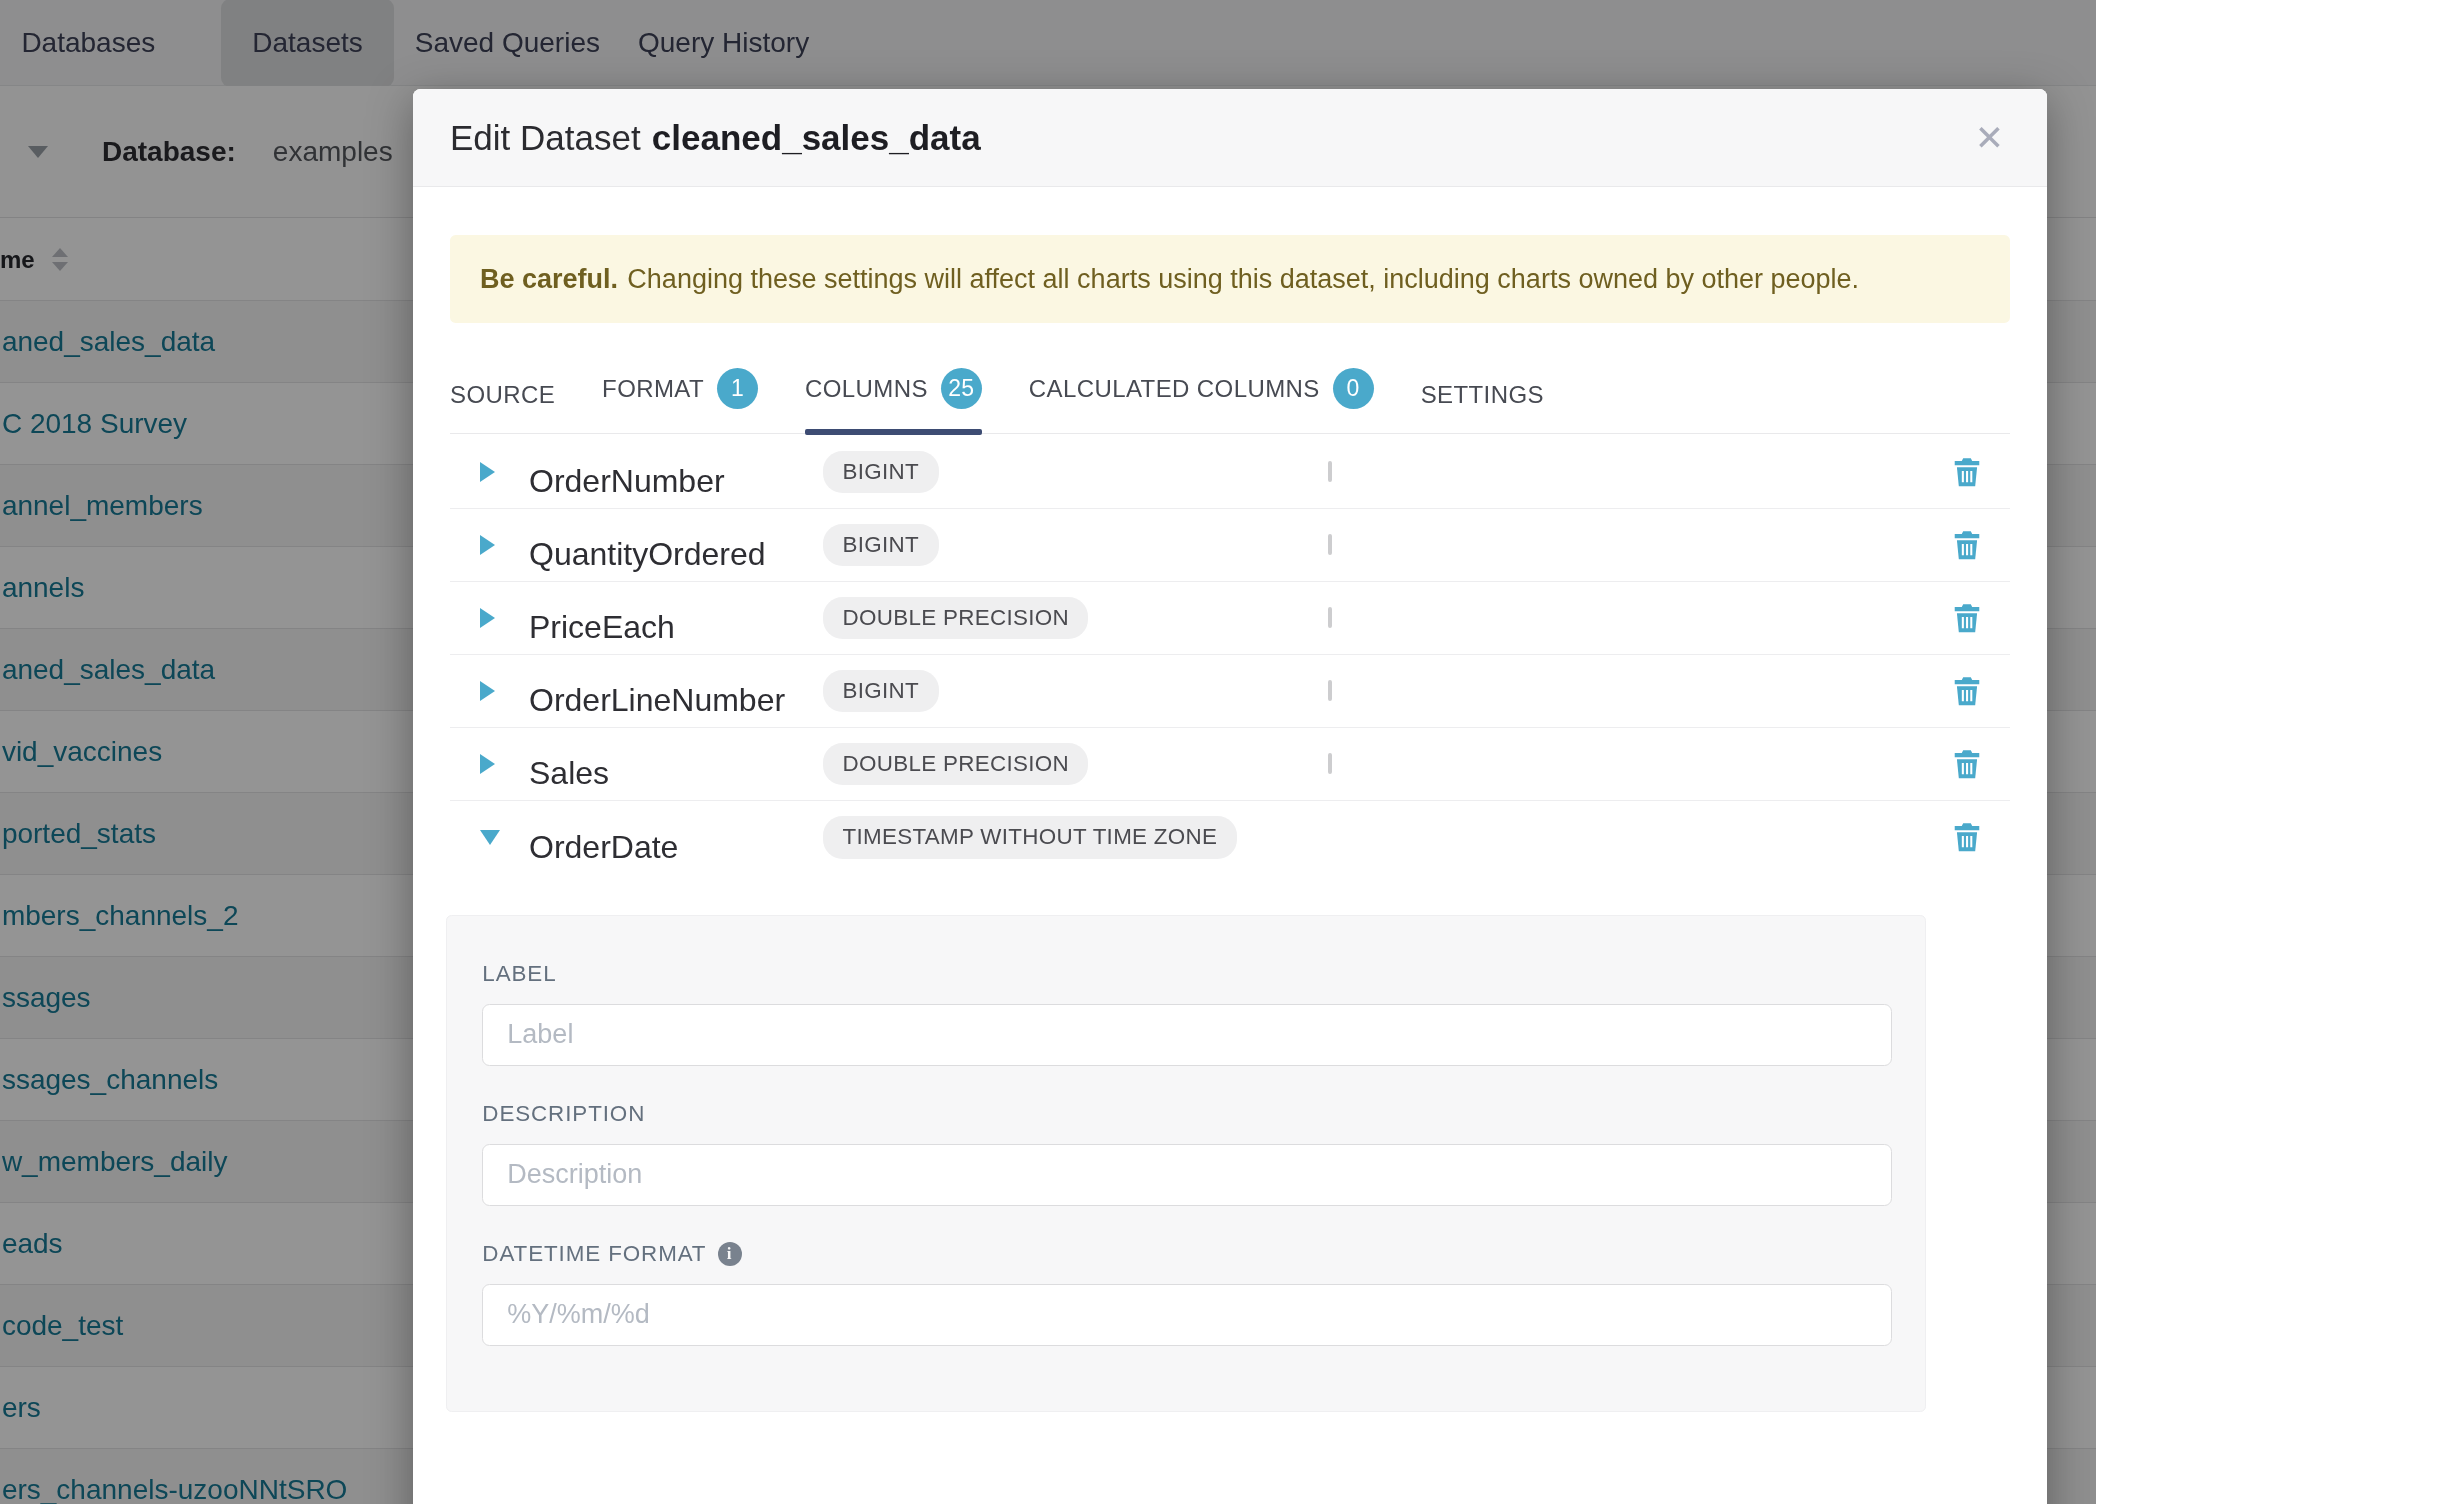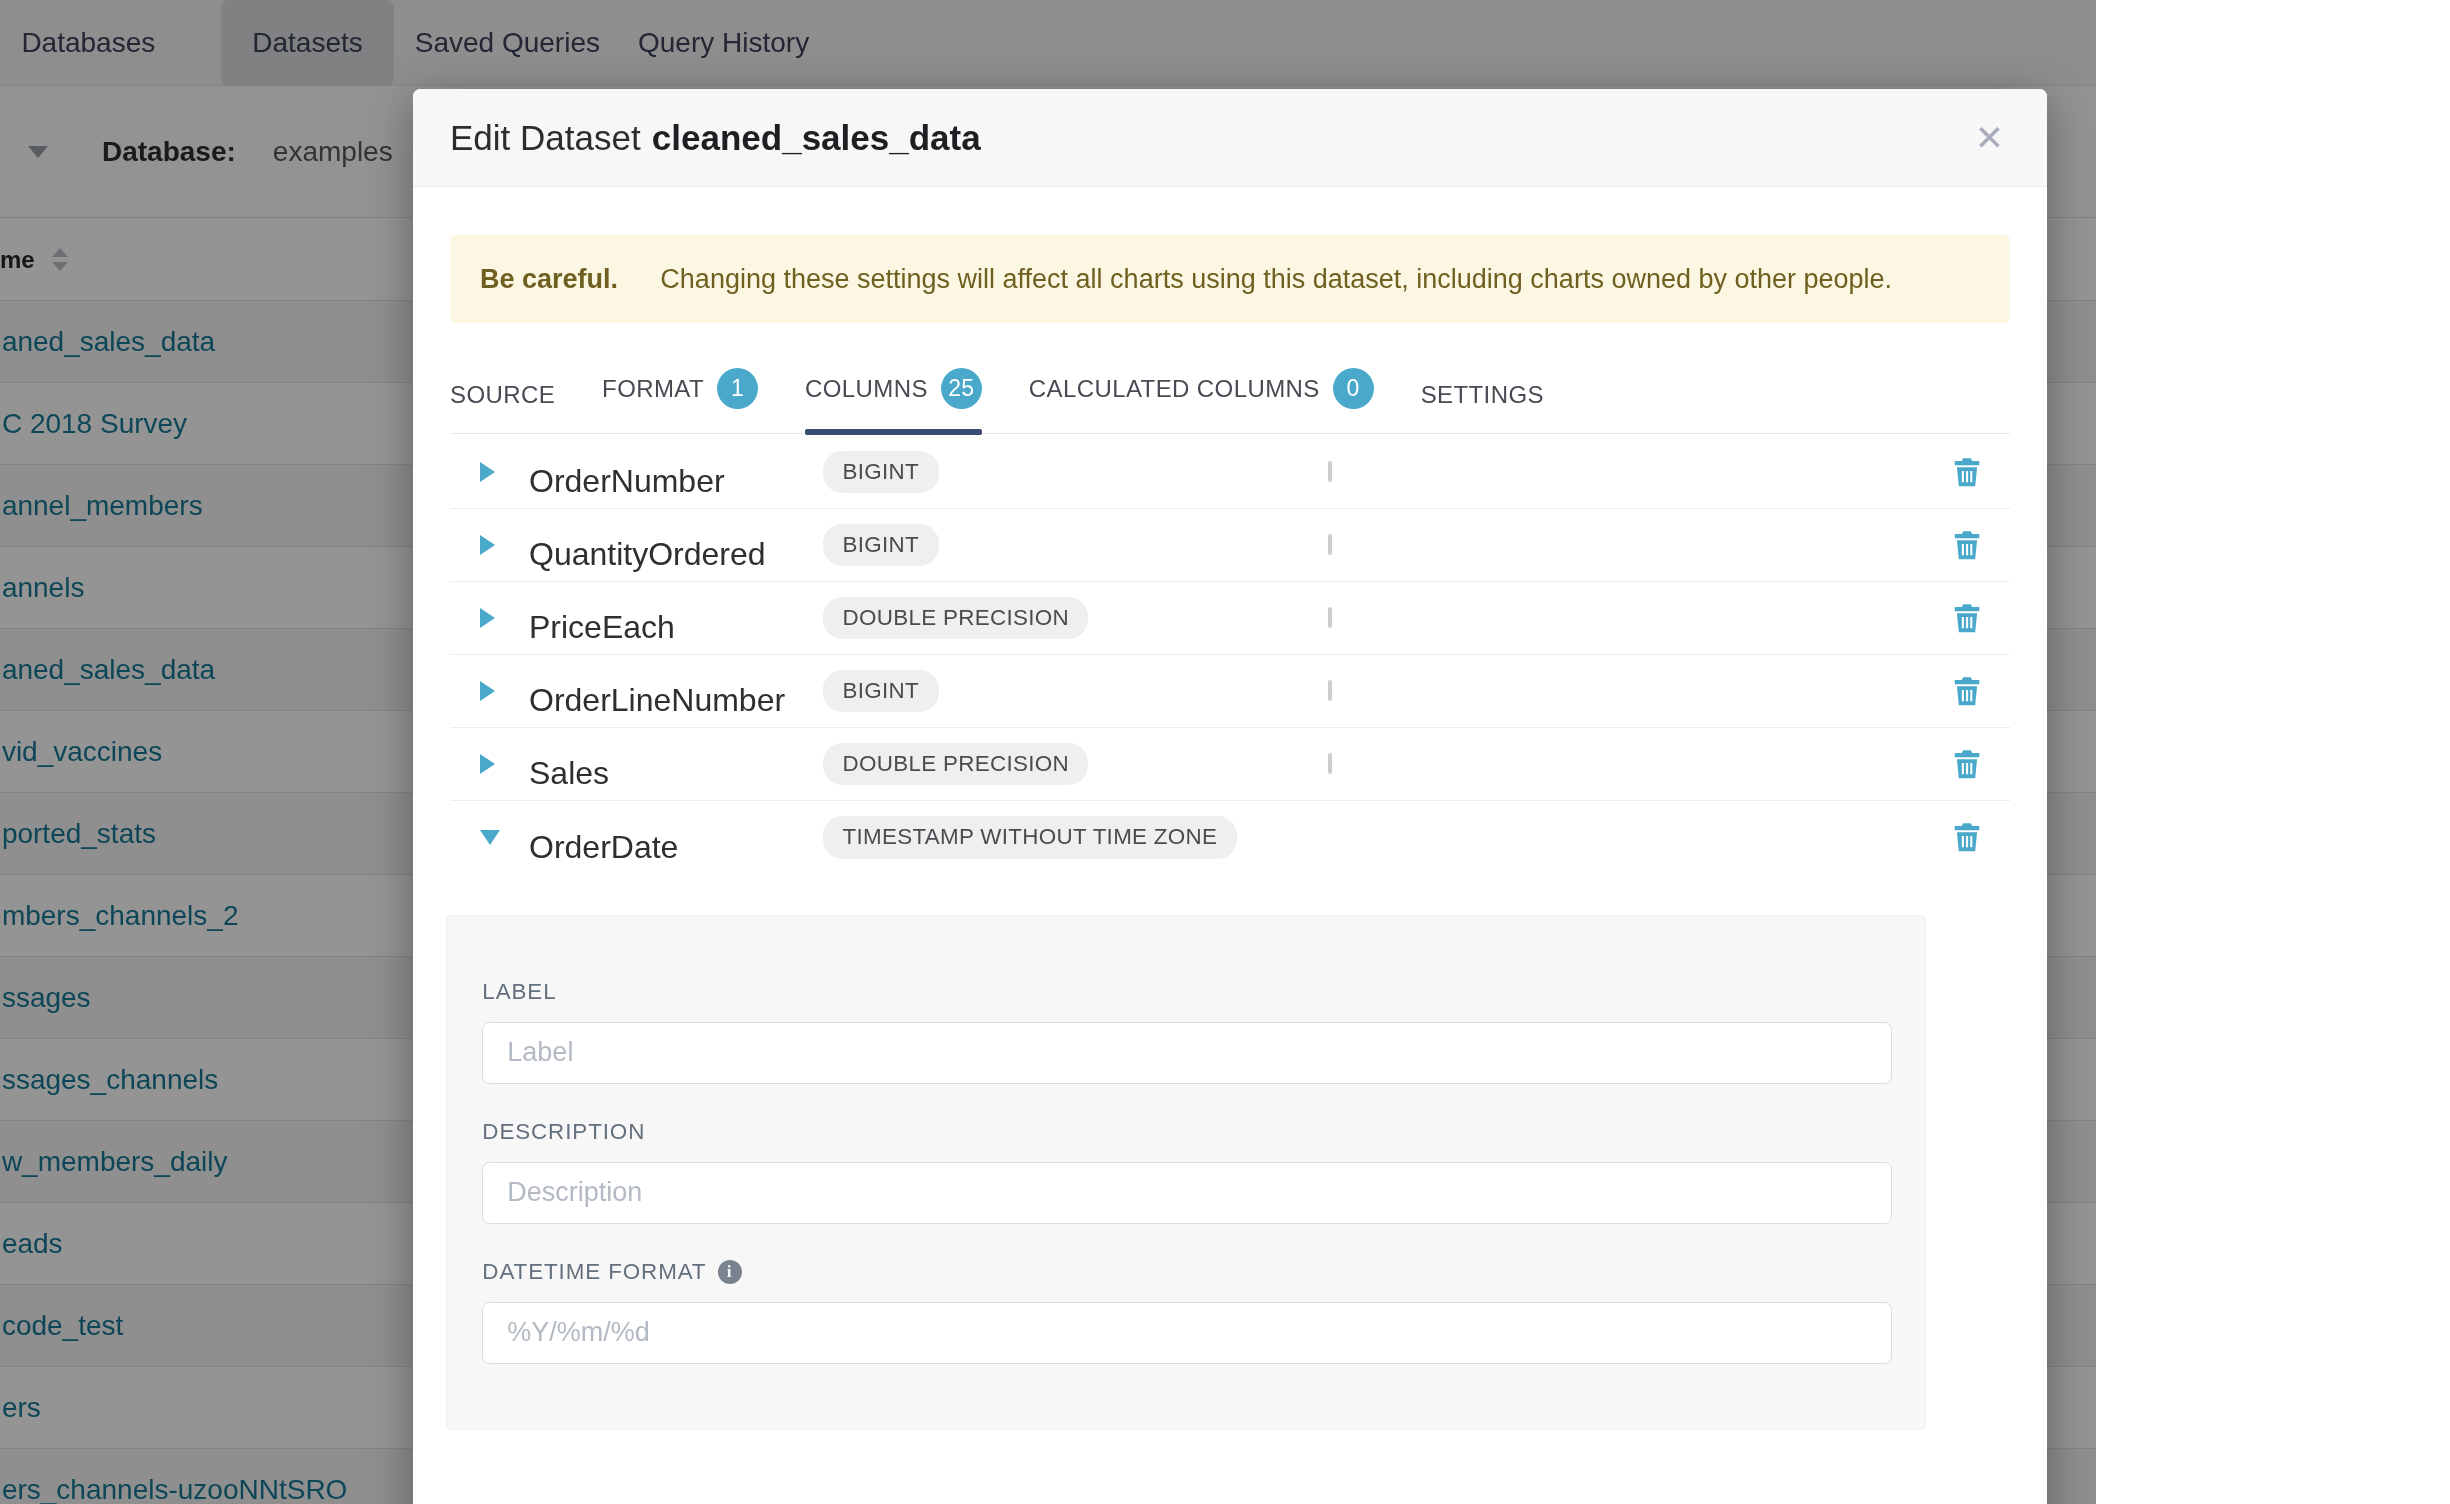"Be careful." .banner { gap: 33px -> none }
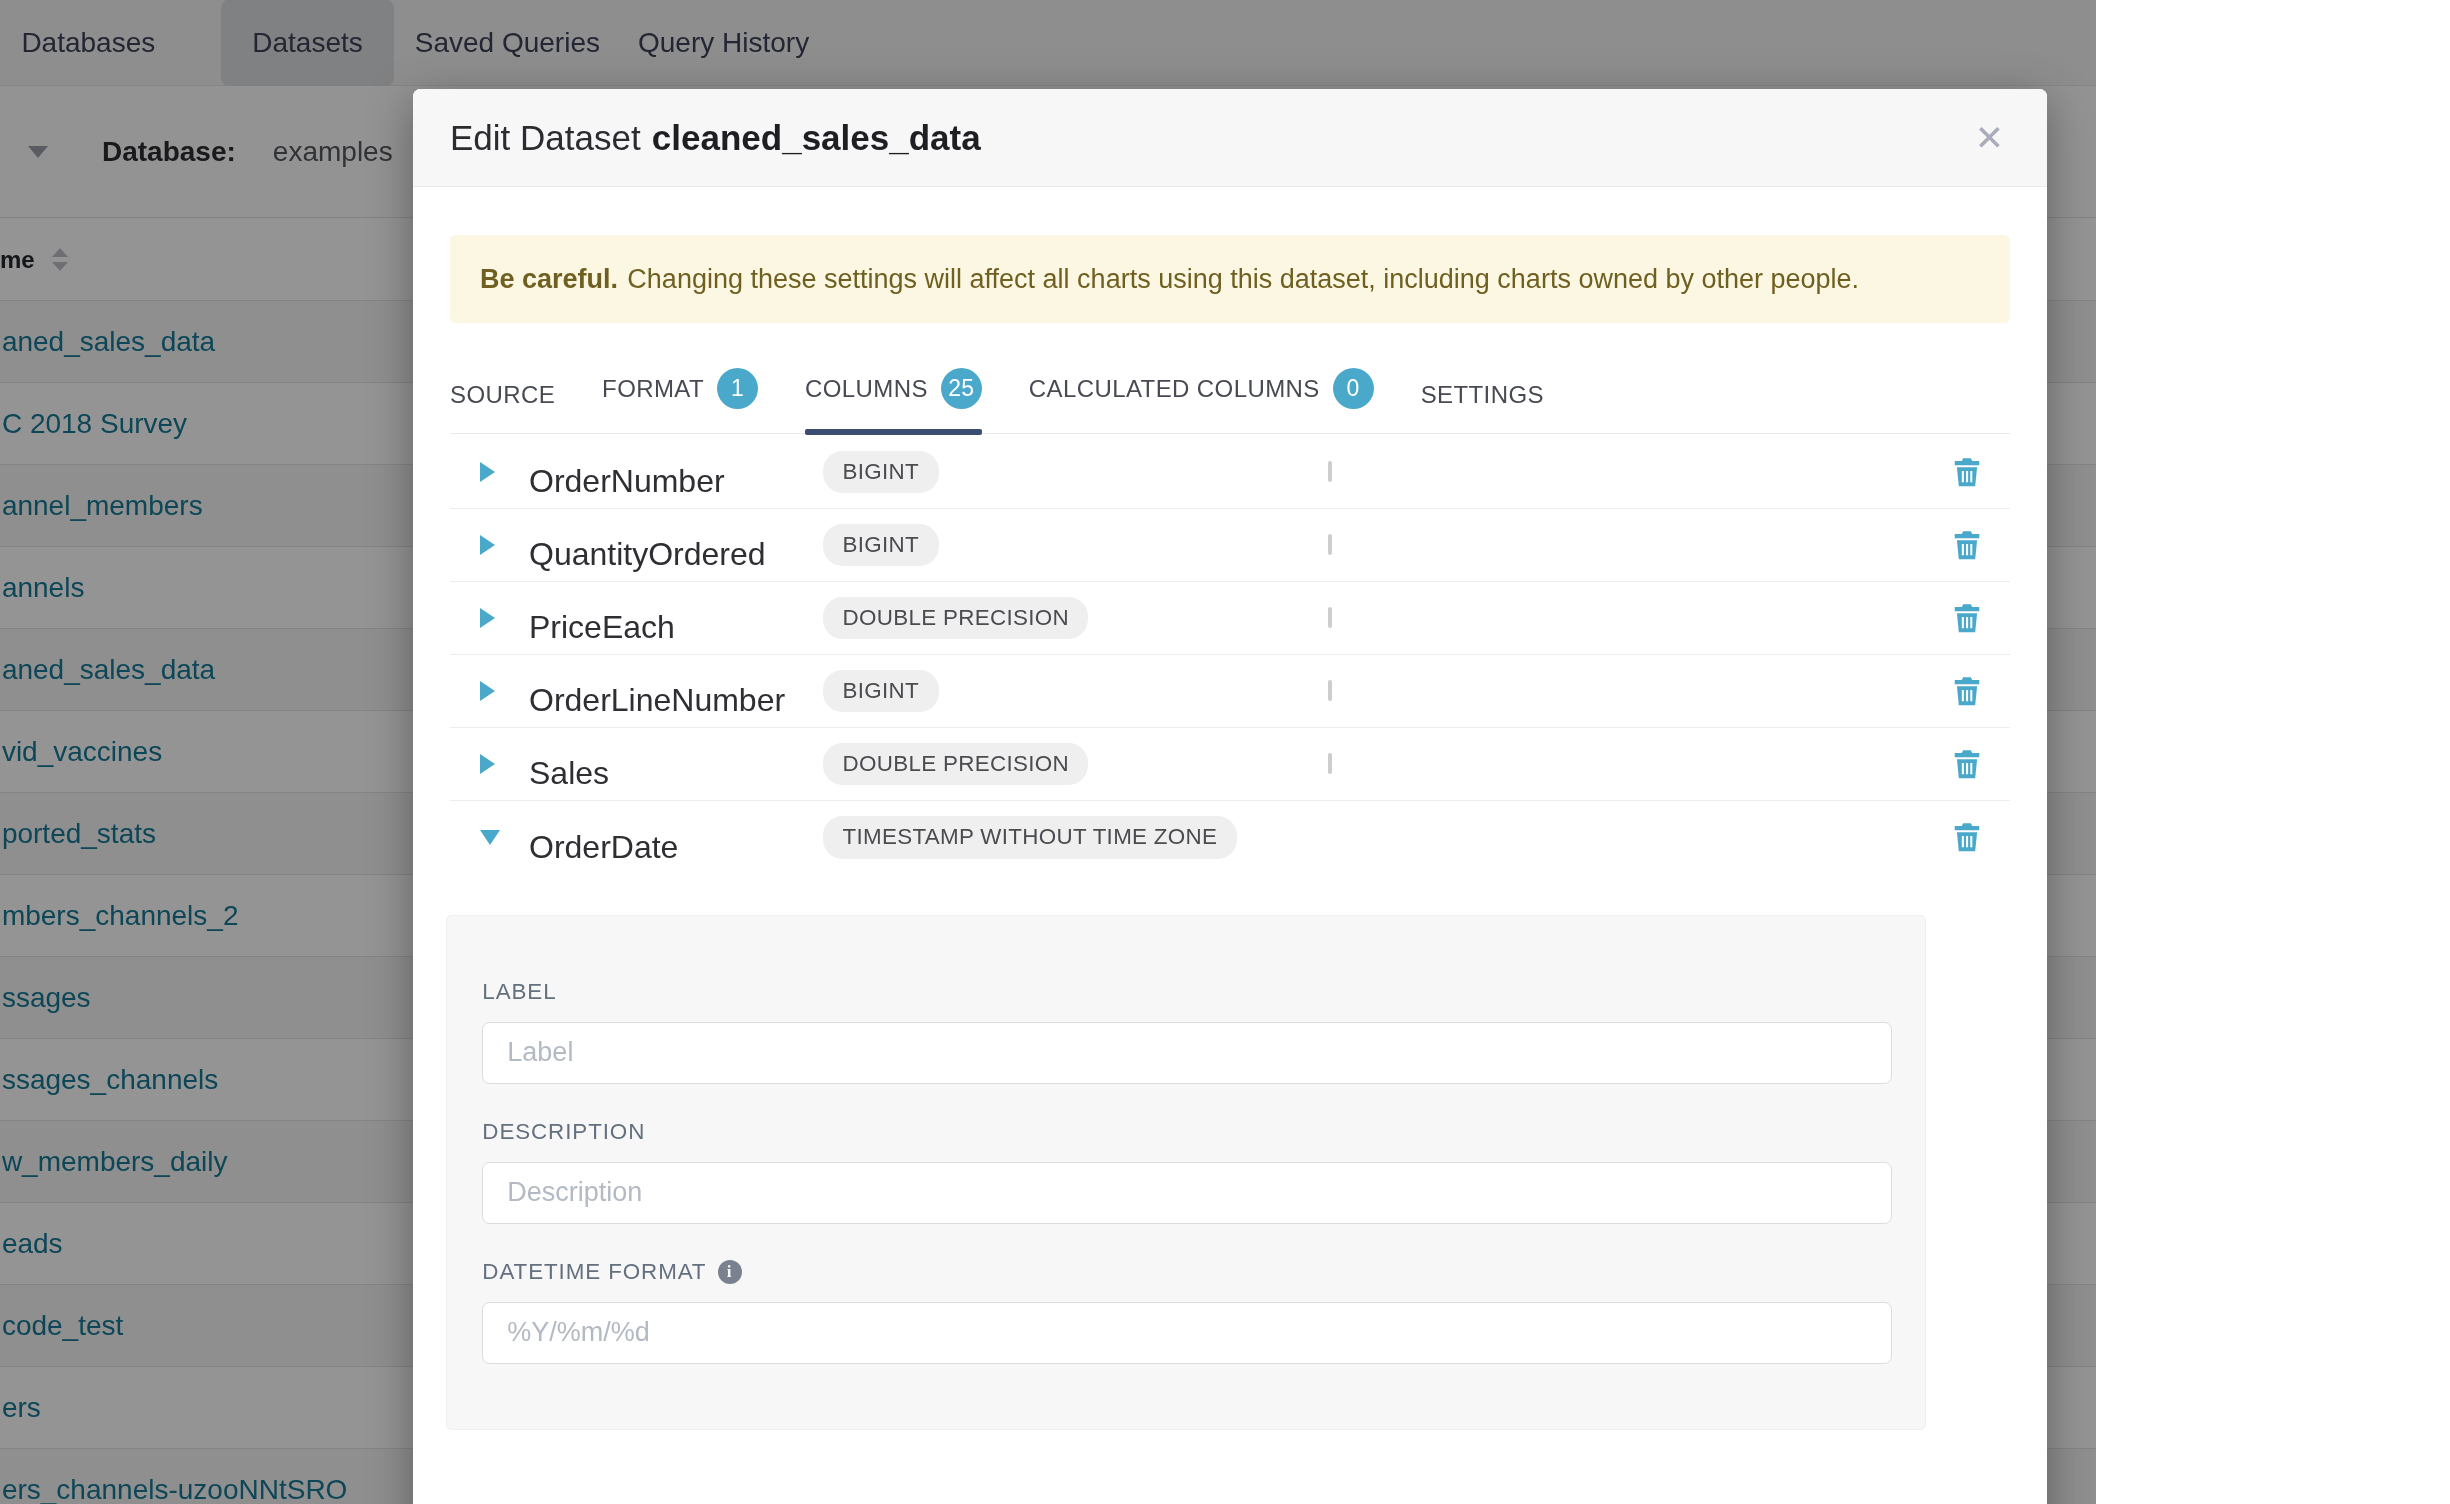"LABEL" .expand-panel { padding: 63px 35px 65px 35px -> 45px 35px 65px 35px }
